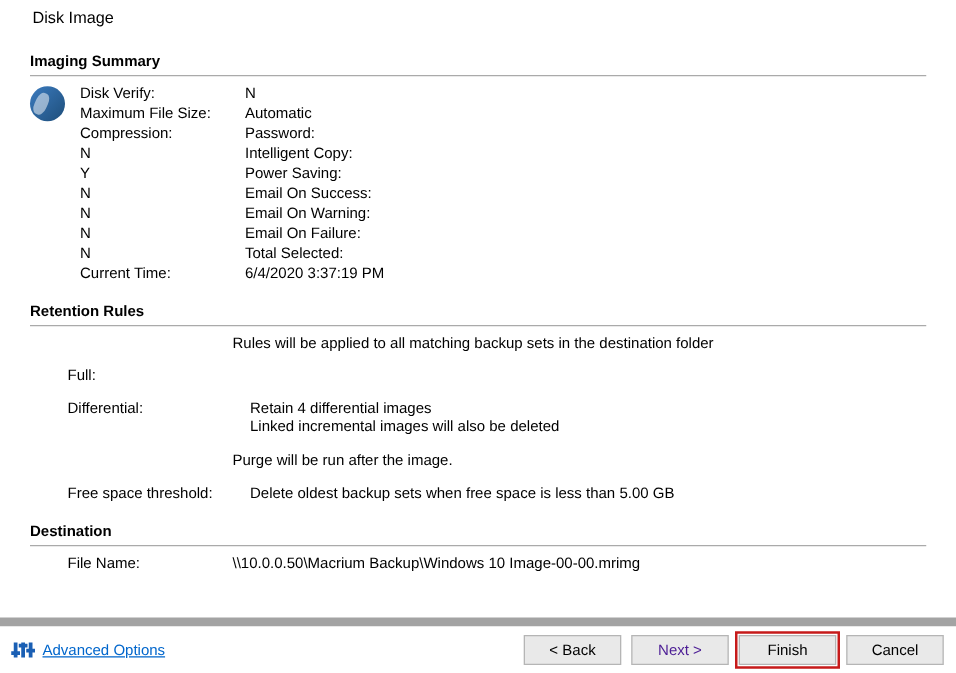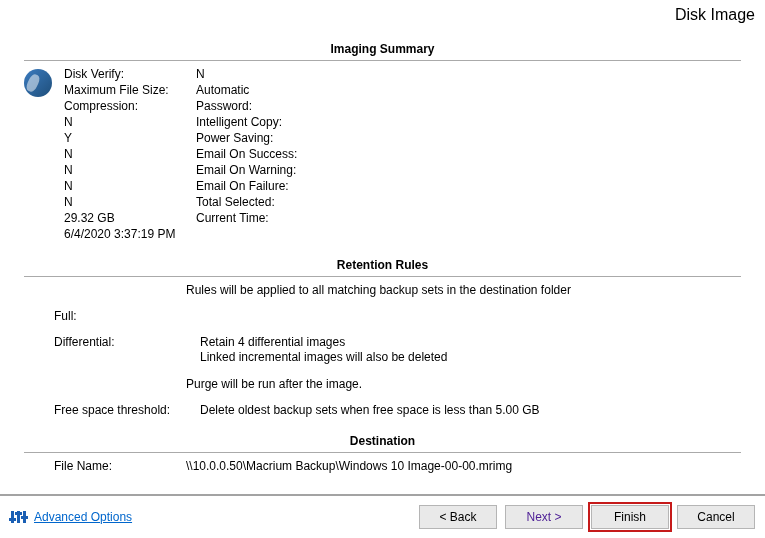"Disk Image" .window-title { font-size: 16px -> 13px; padding: 6px 10px 10px 4px -> 6px 10px 10px 26px; text-align: right -> none }
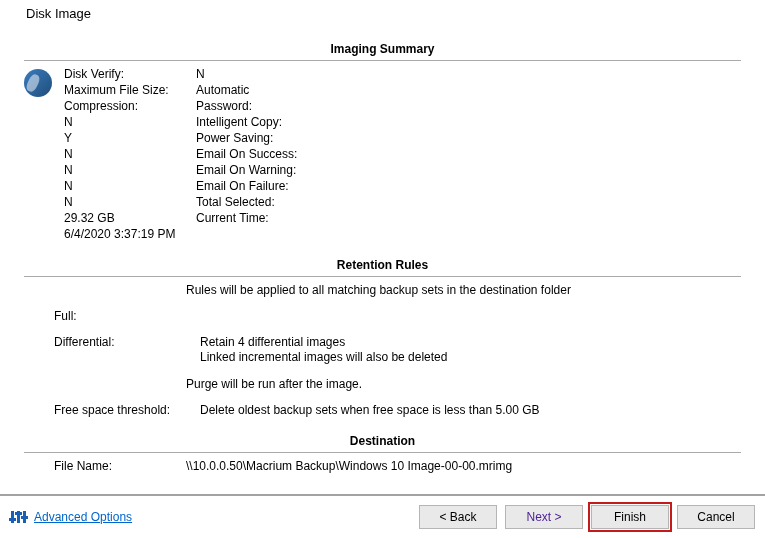"Imaging Summary" .section-title { text-align: center -> none }
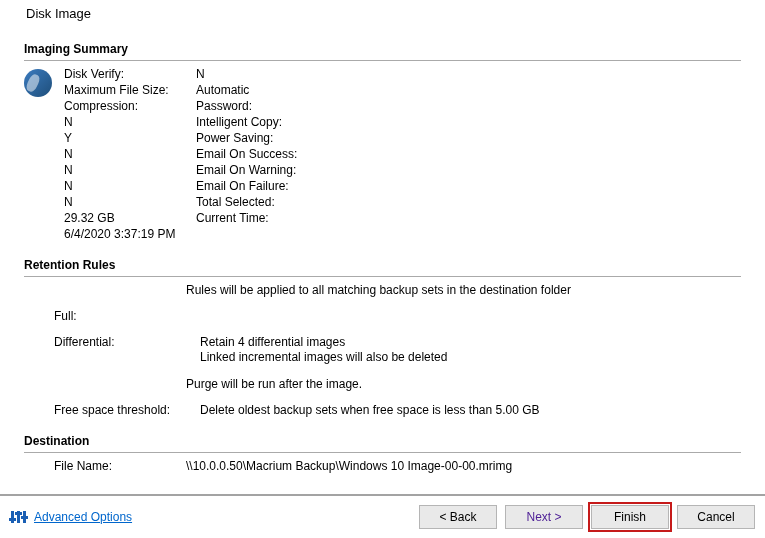"29.32 GB" div.v { html: <div>29.32 GB</div> -> none }
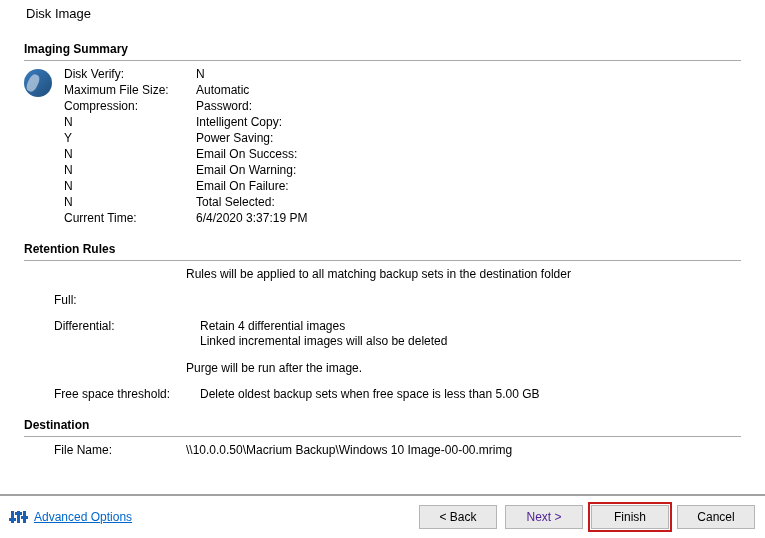"Advanced Options" .footer { border-top: 2px solid #a3a3a3 -> 7px solid #a3a3a3 }
